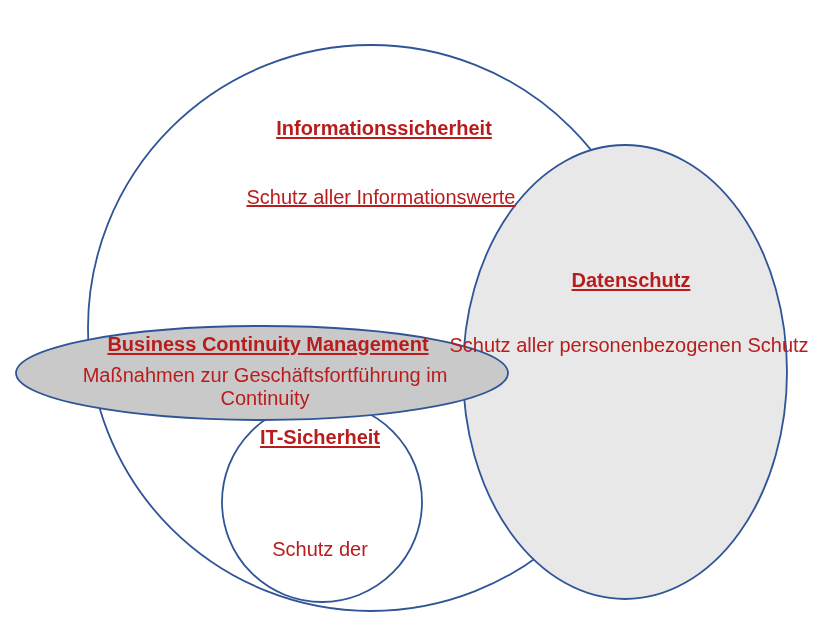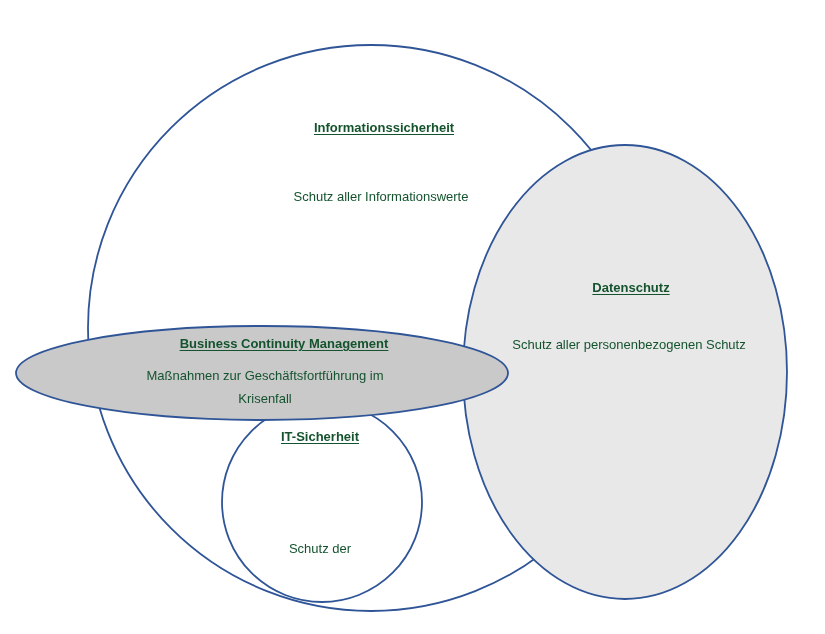"Informationssicherheit" .label { color: #14532d -> #b91c1c; font-size: 13px -> 20px }
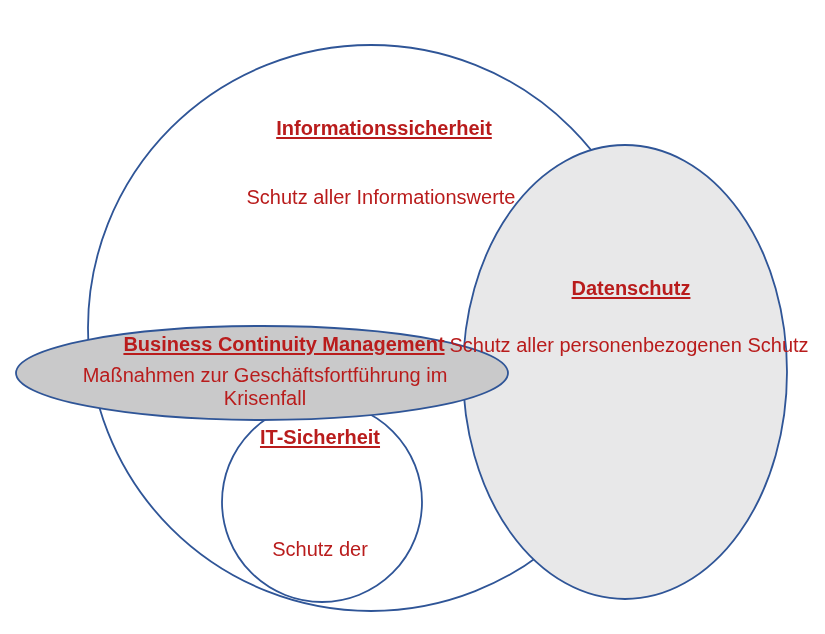"Schutz aller Informationswerte" div.label { text-decoration: none -> underline }
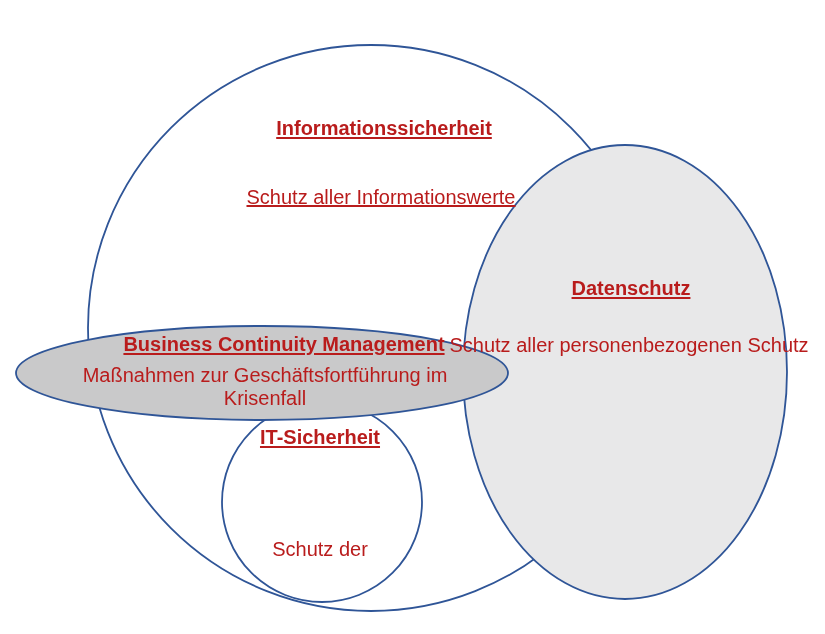"Datenschutz" div.label { top: 288px -> 280px }
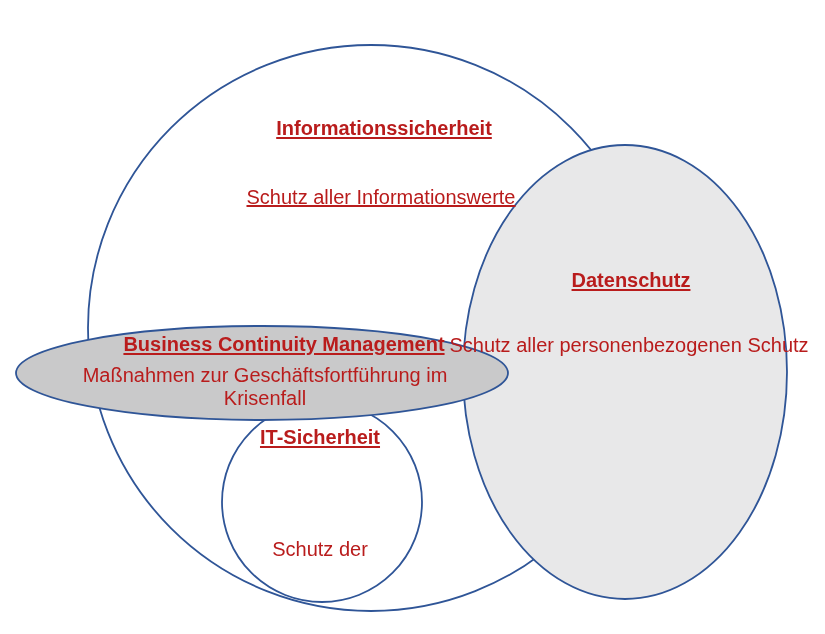"Business Continuity Management" div.label { left: 274px -> 258px }
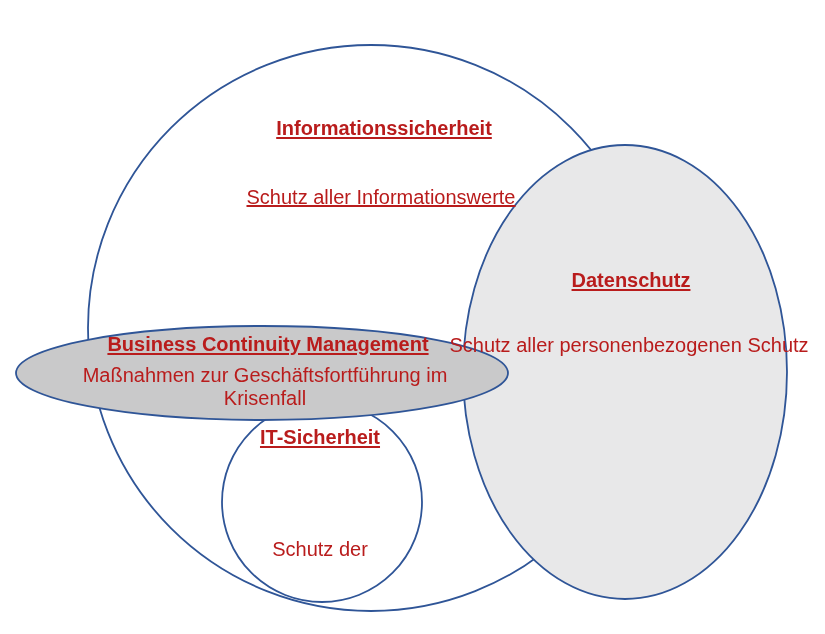"Krisenfall" div { text: Krisenfall -> Continuity }
